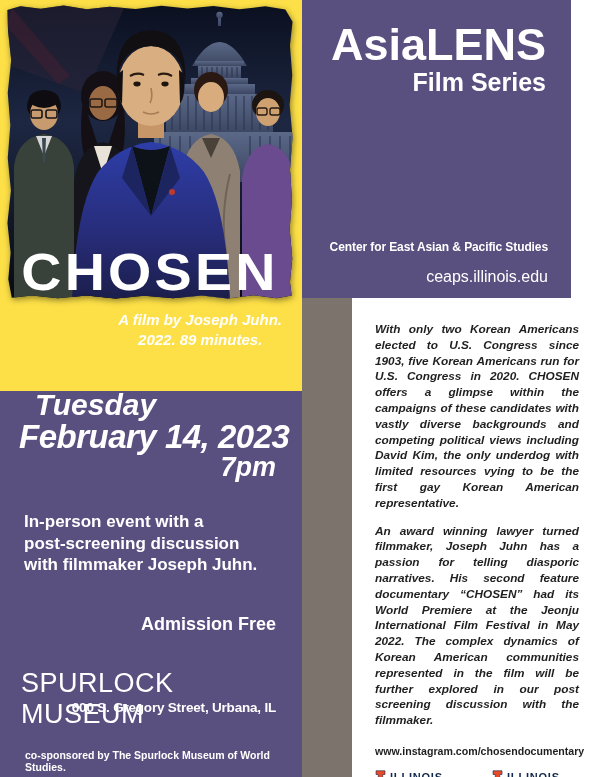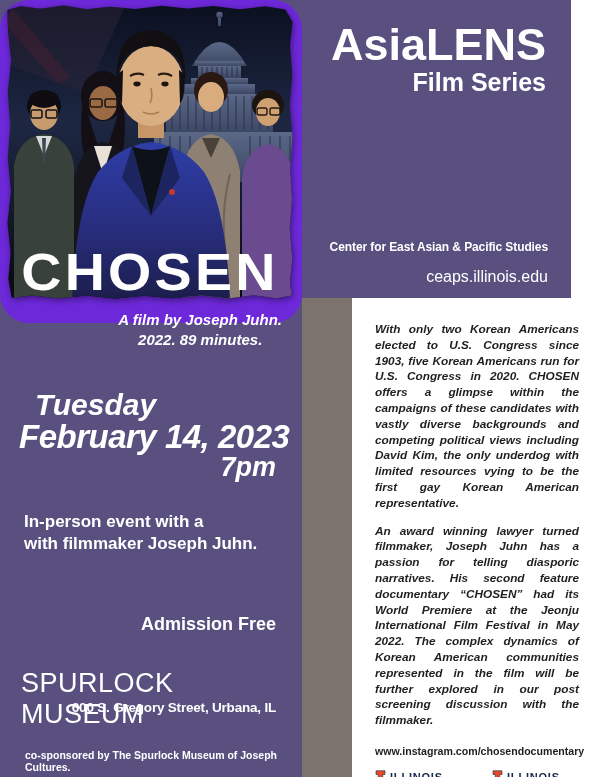"CHOSEN" .poster-area { background: #6d28d9 -> #fde047; border-radius: 29px -> none; height: 323px -> 391px }
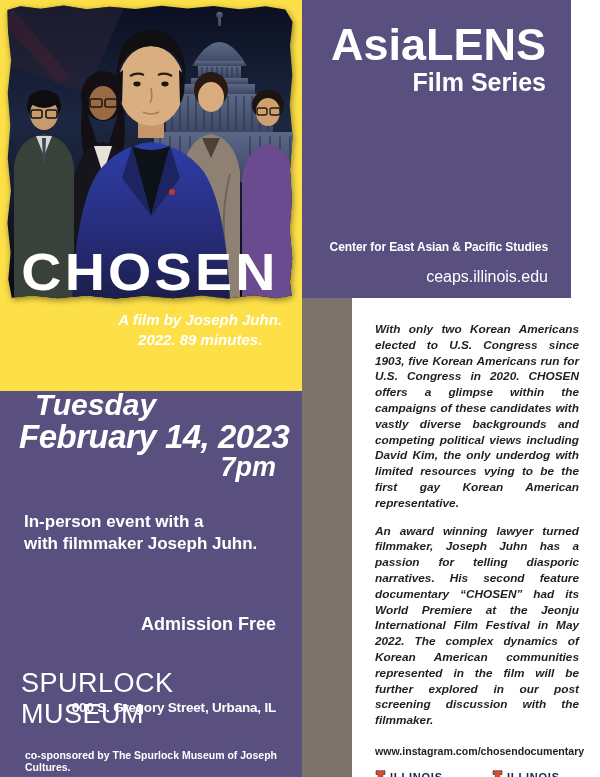"post-screening discussion" div { html: none -> <div>post-screening discussion</div> }
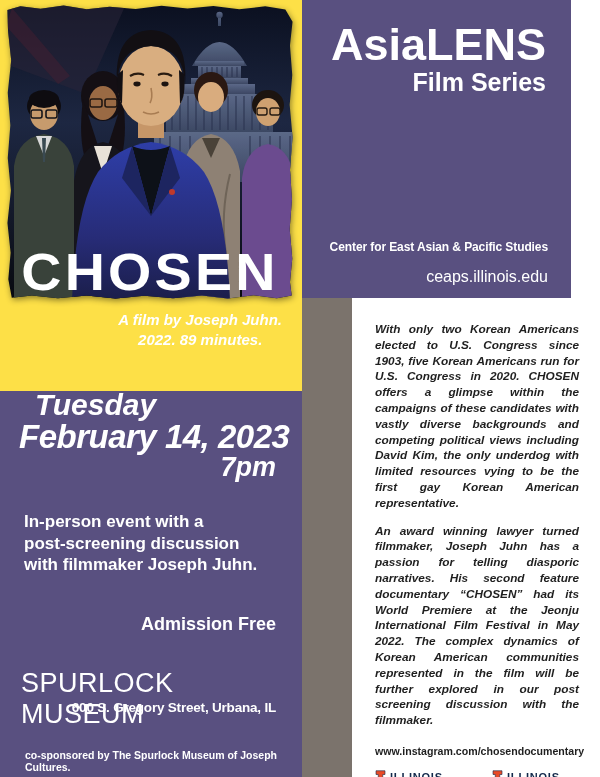"co-sponsored by The Spurlock Museum" div.cosponsor { text: Joseph Cultures -> World Studies }
